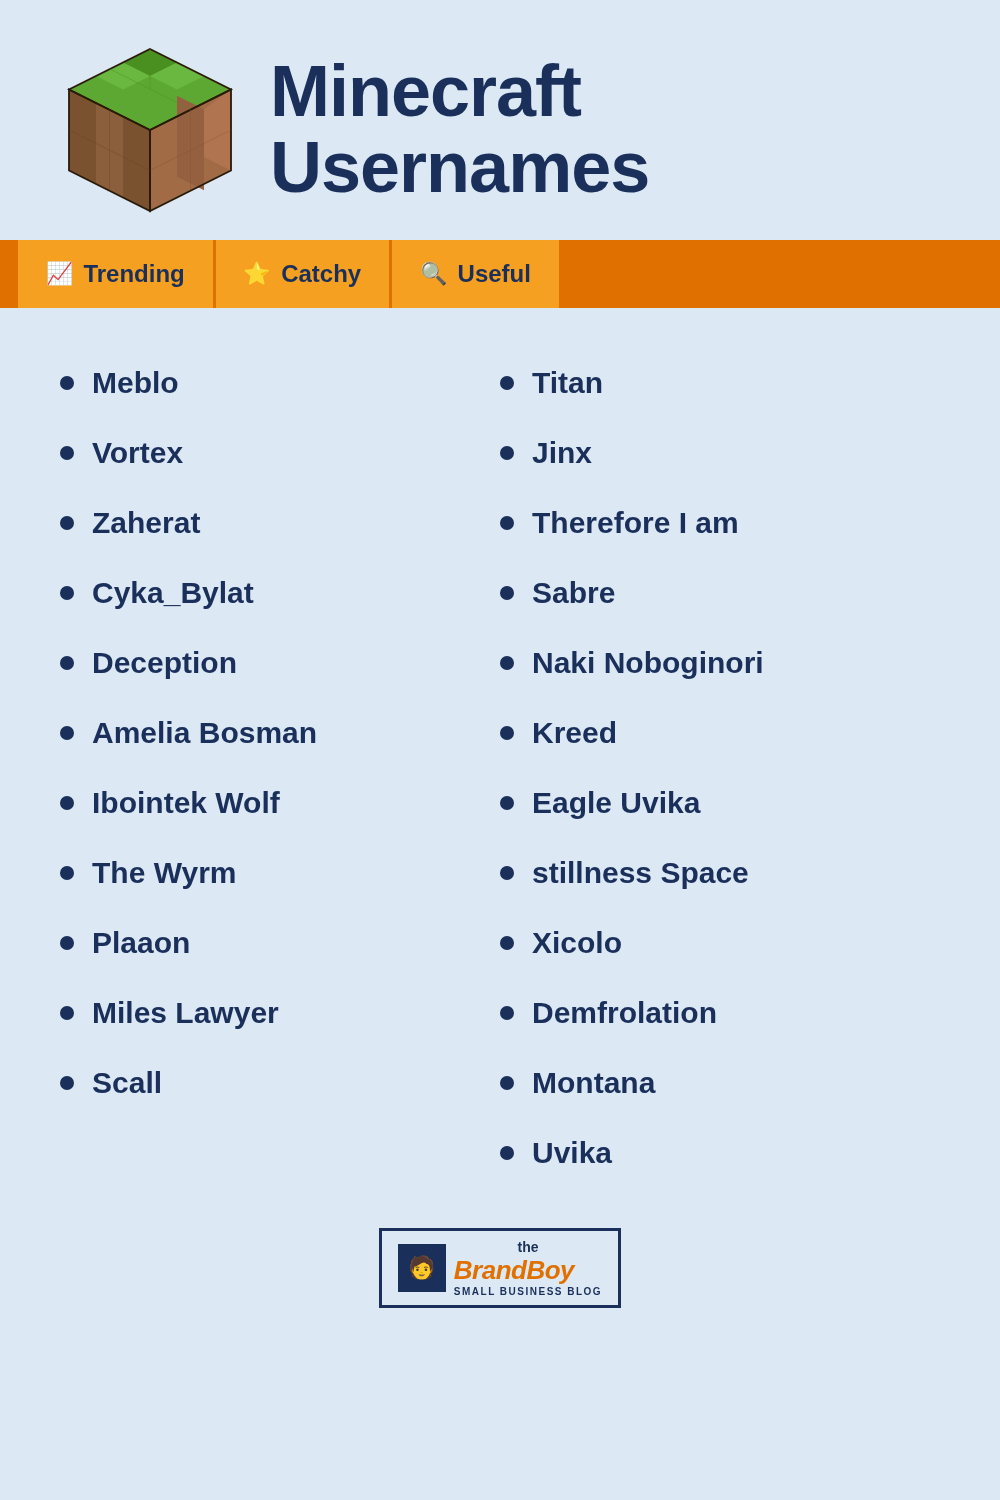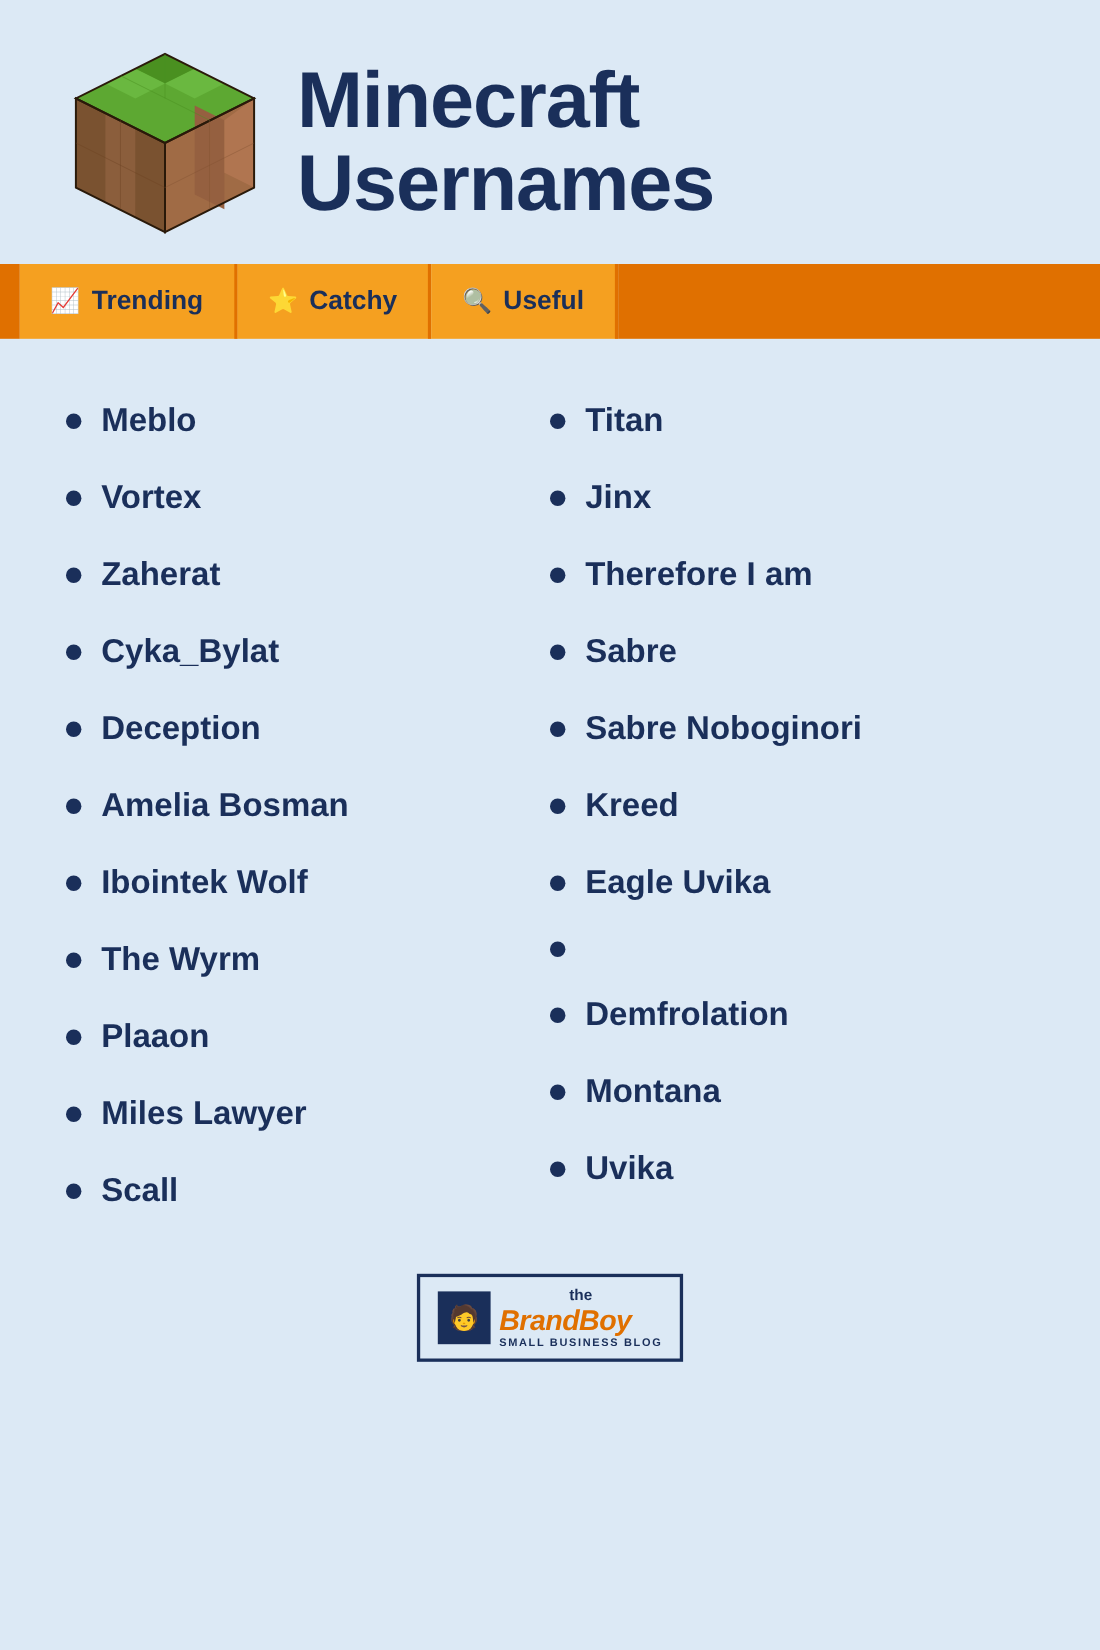"Sabre Noboginori" span { text: Sabre -> Naki }
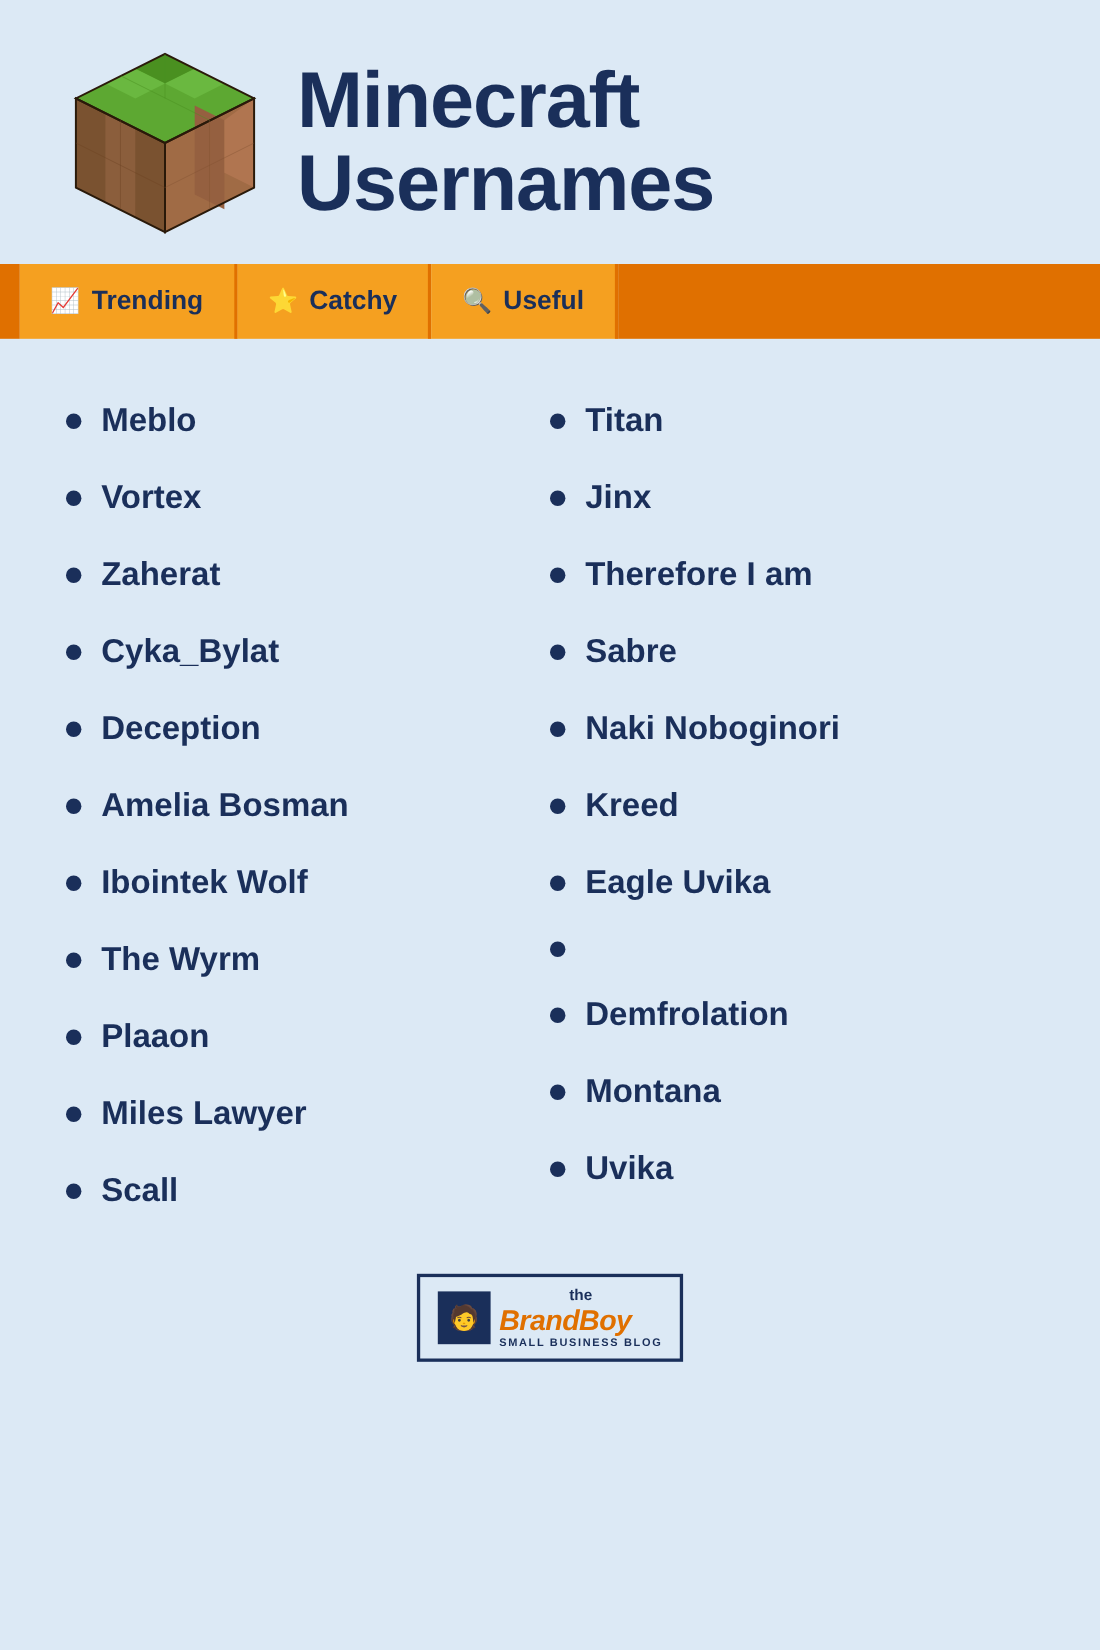"stillness Space" span { html: none -> <span>stillness Space</span> }
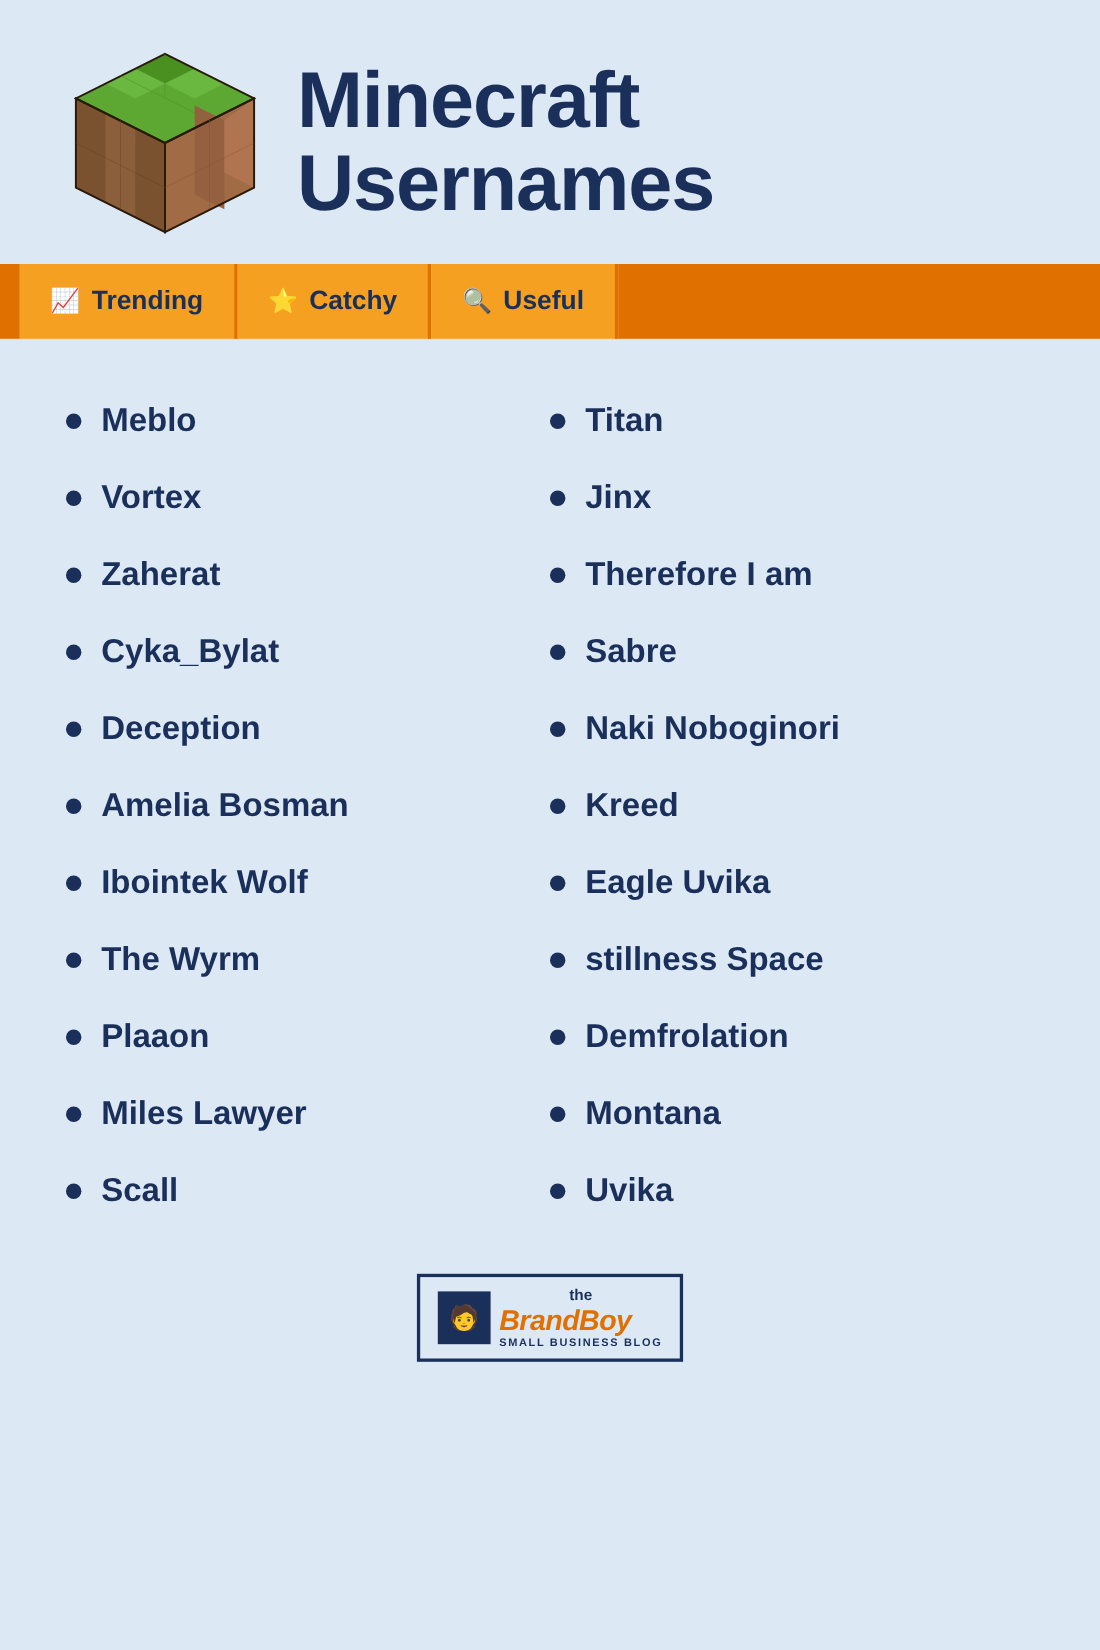"Xicolo" div.list-item { html: none -> <div> <span></span> <span>Xicolo</span> </div> }
